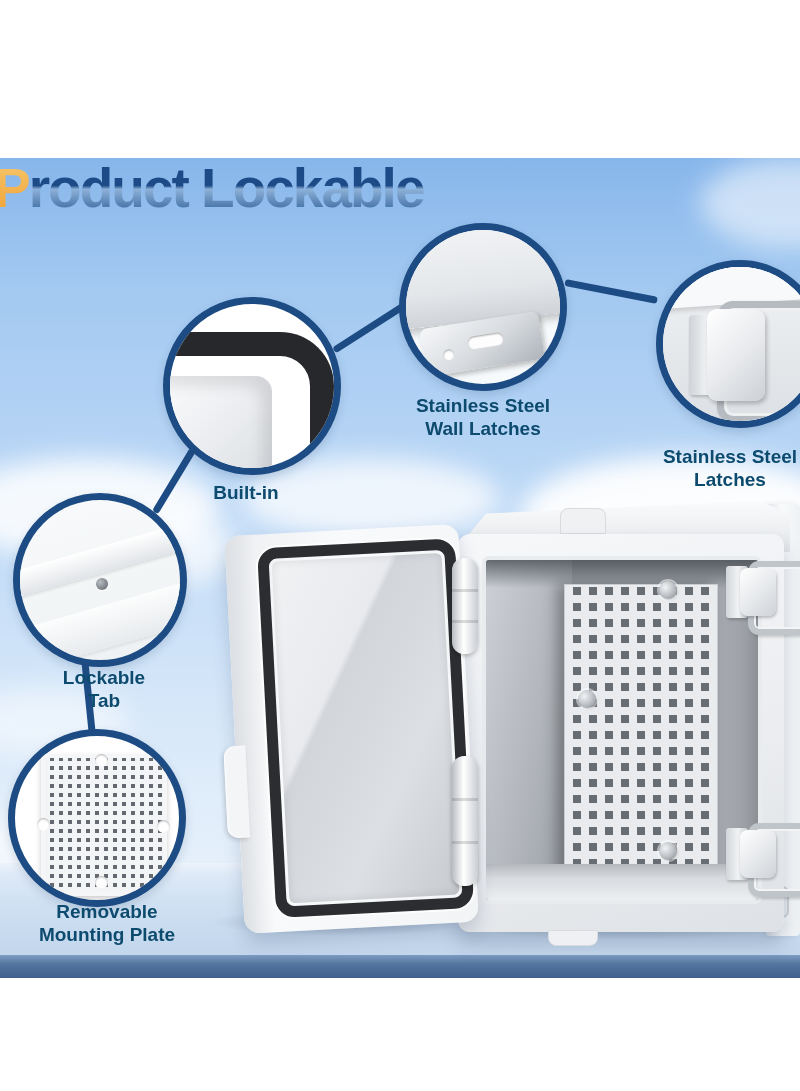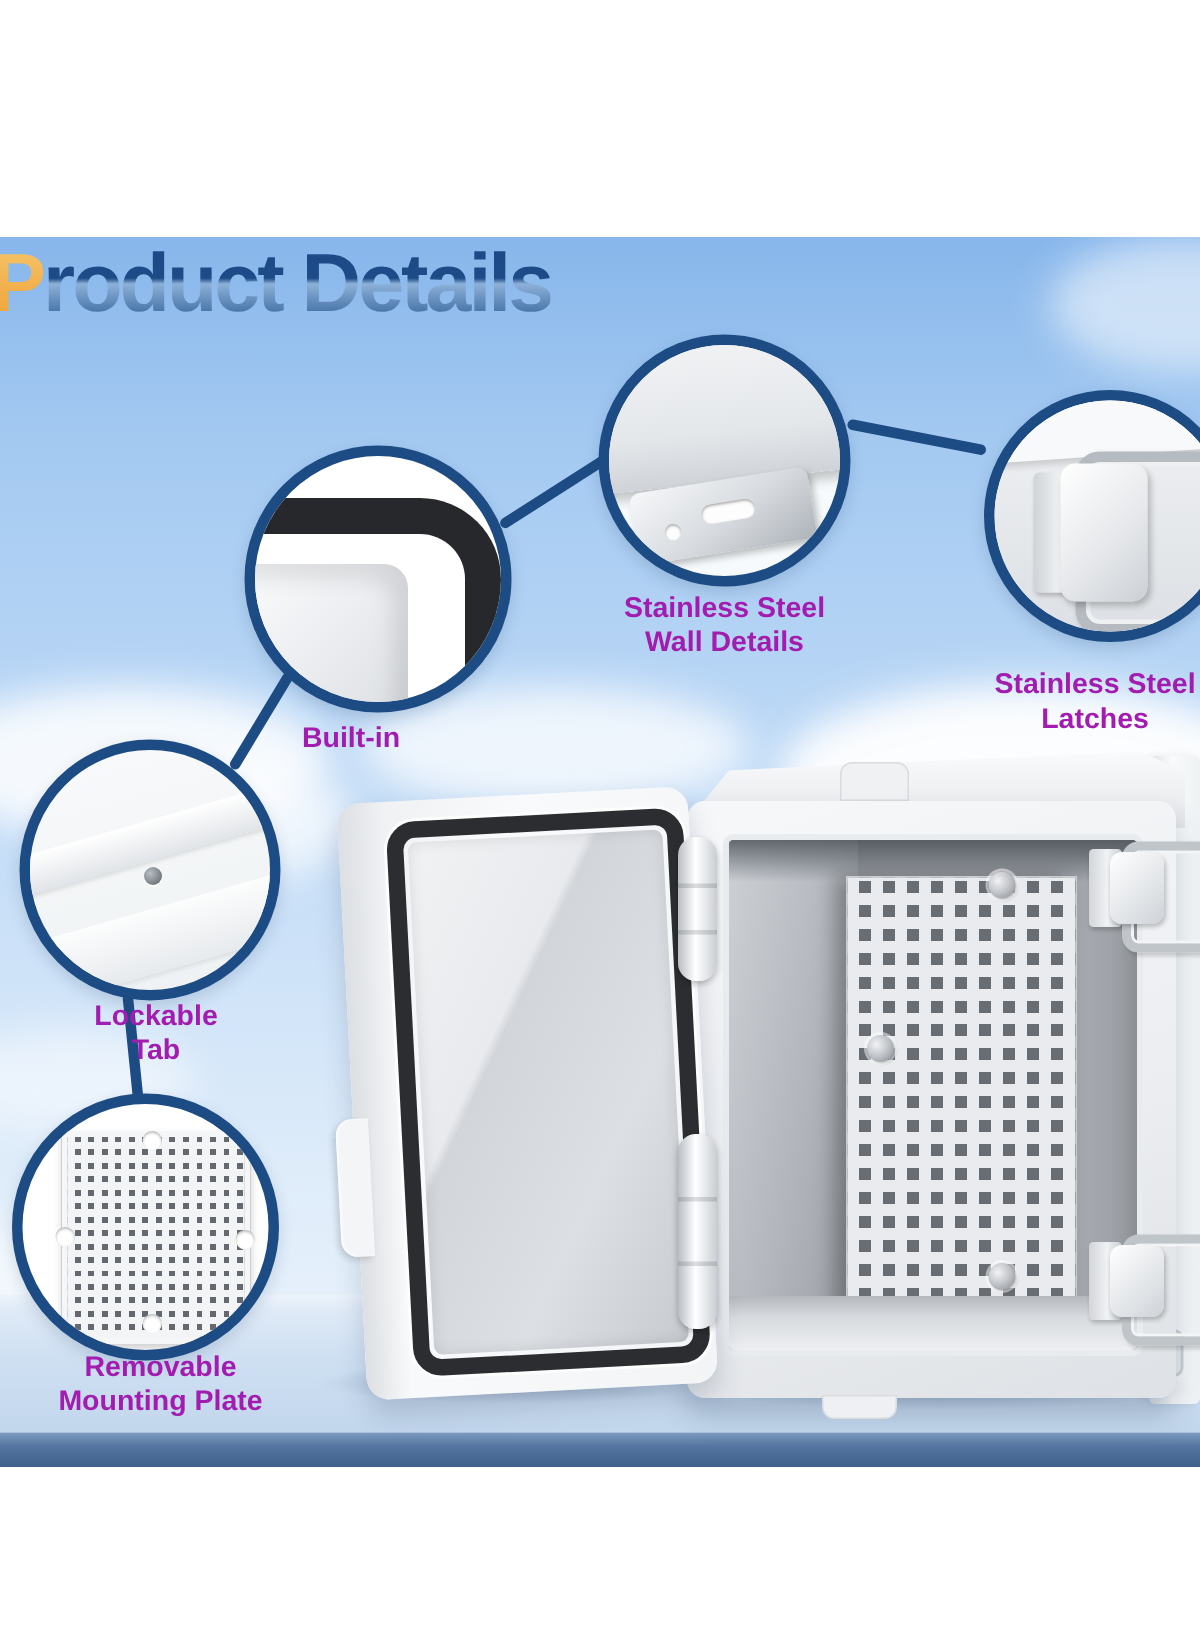"roduct Details" span.t-blue { text: Details -> Lockable }
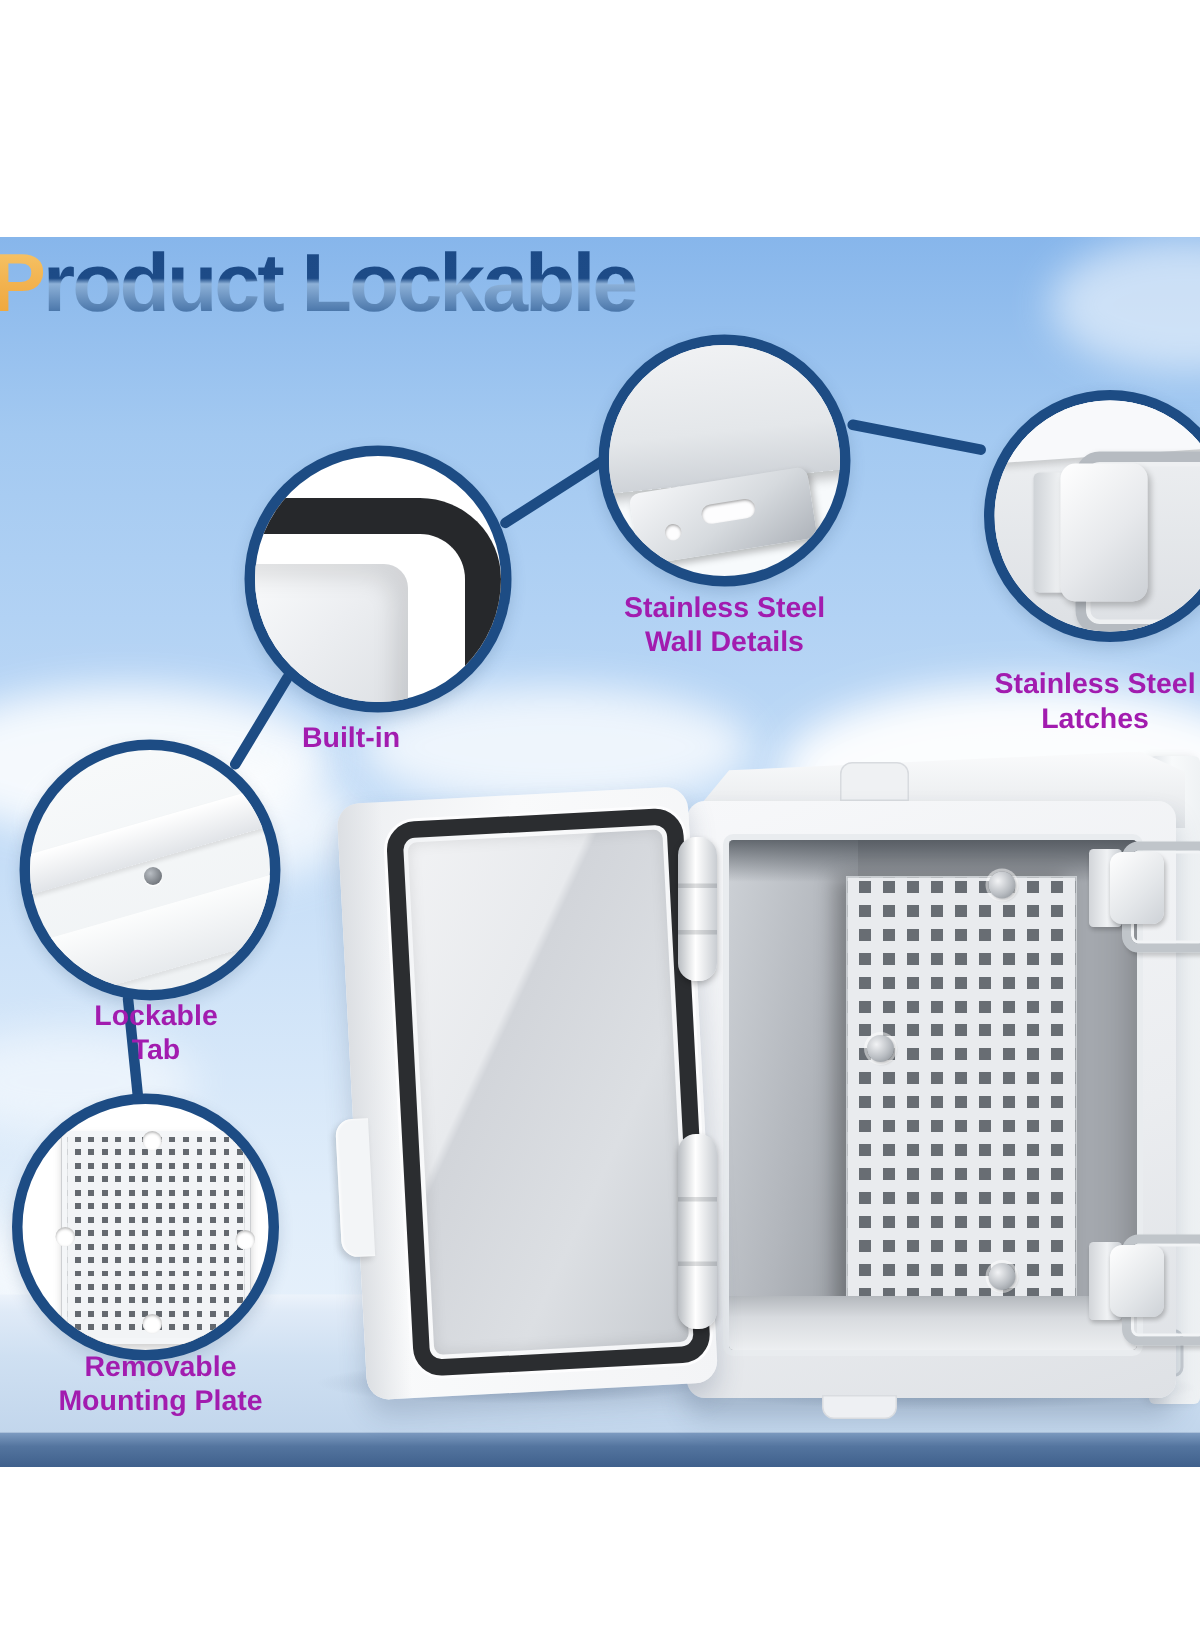"Stainless Steel" .callout-label { color: #a21caf -> #0c4a6e }
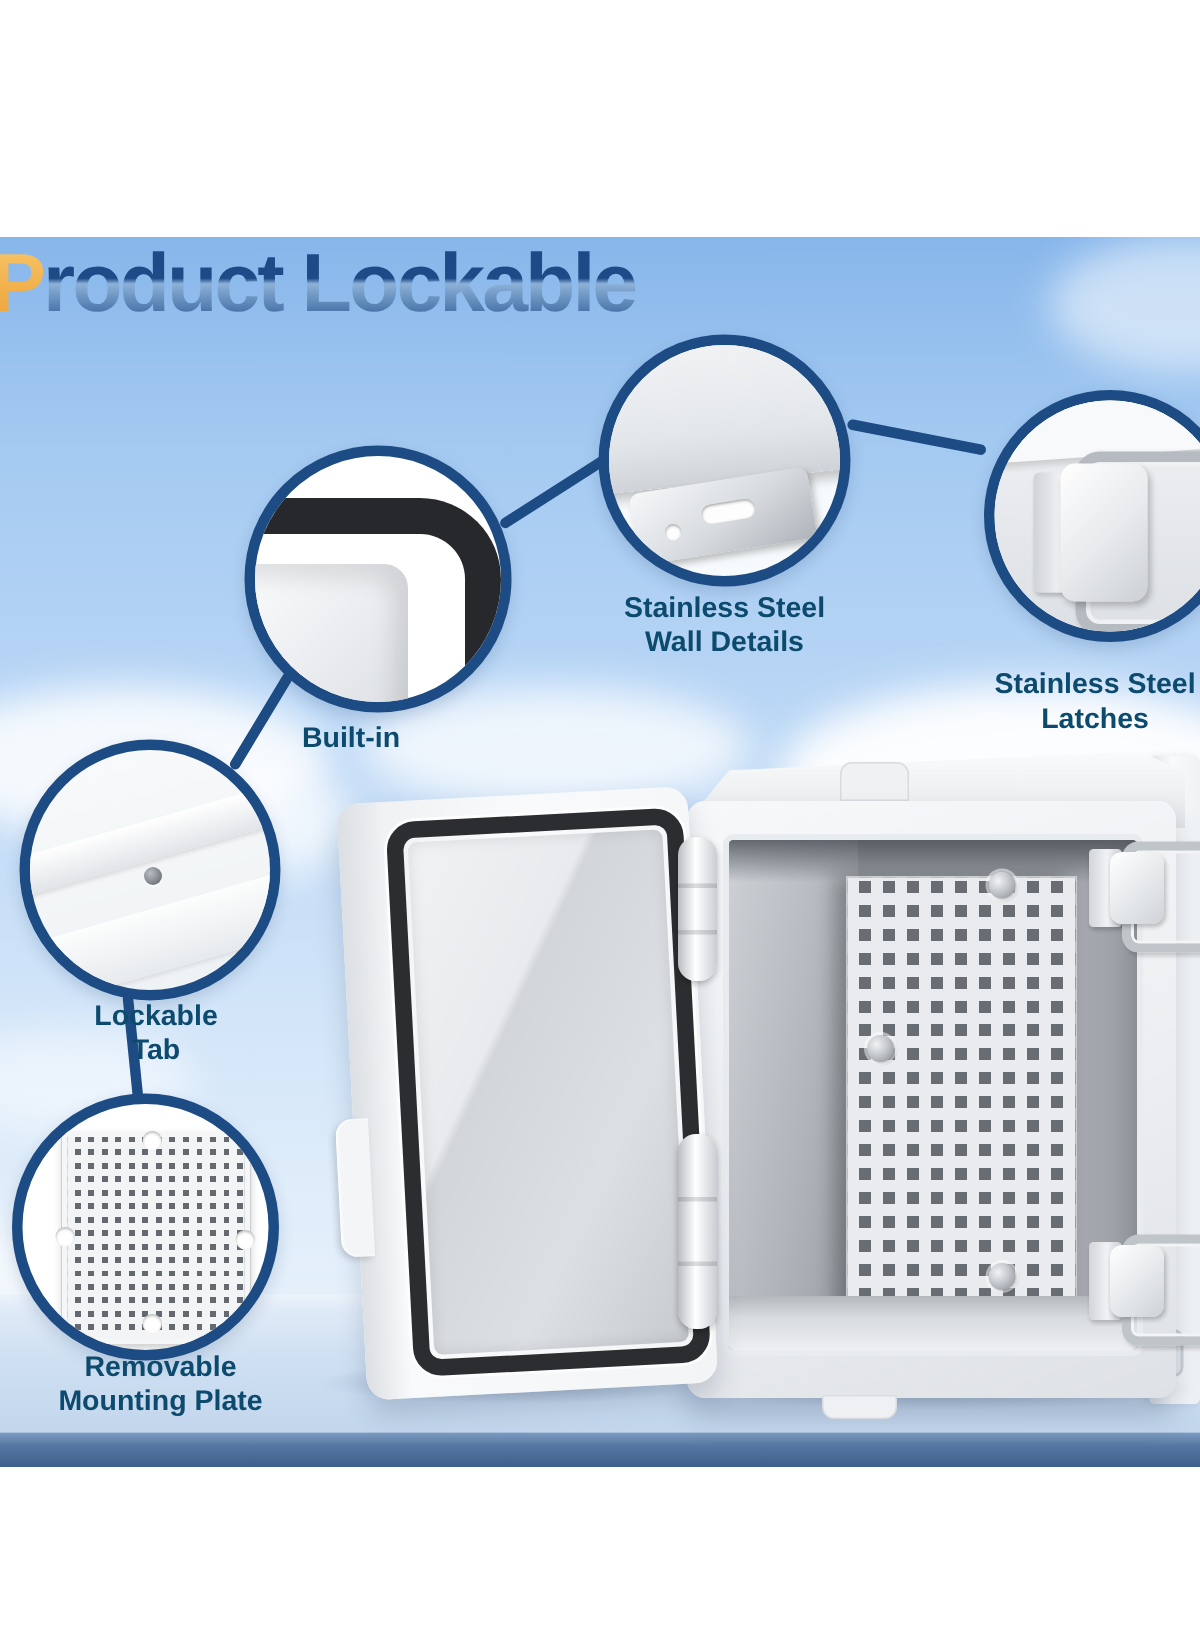"Wall Details" div { text: Details -> Latches }
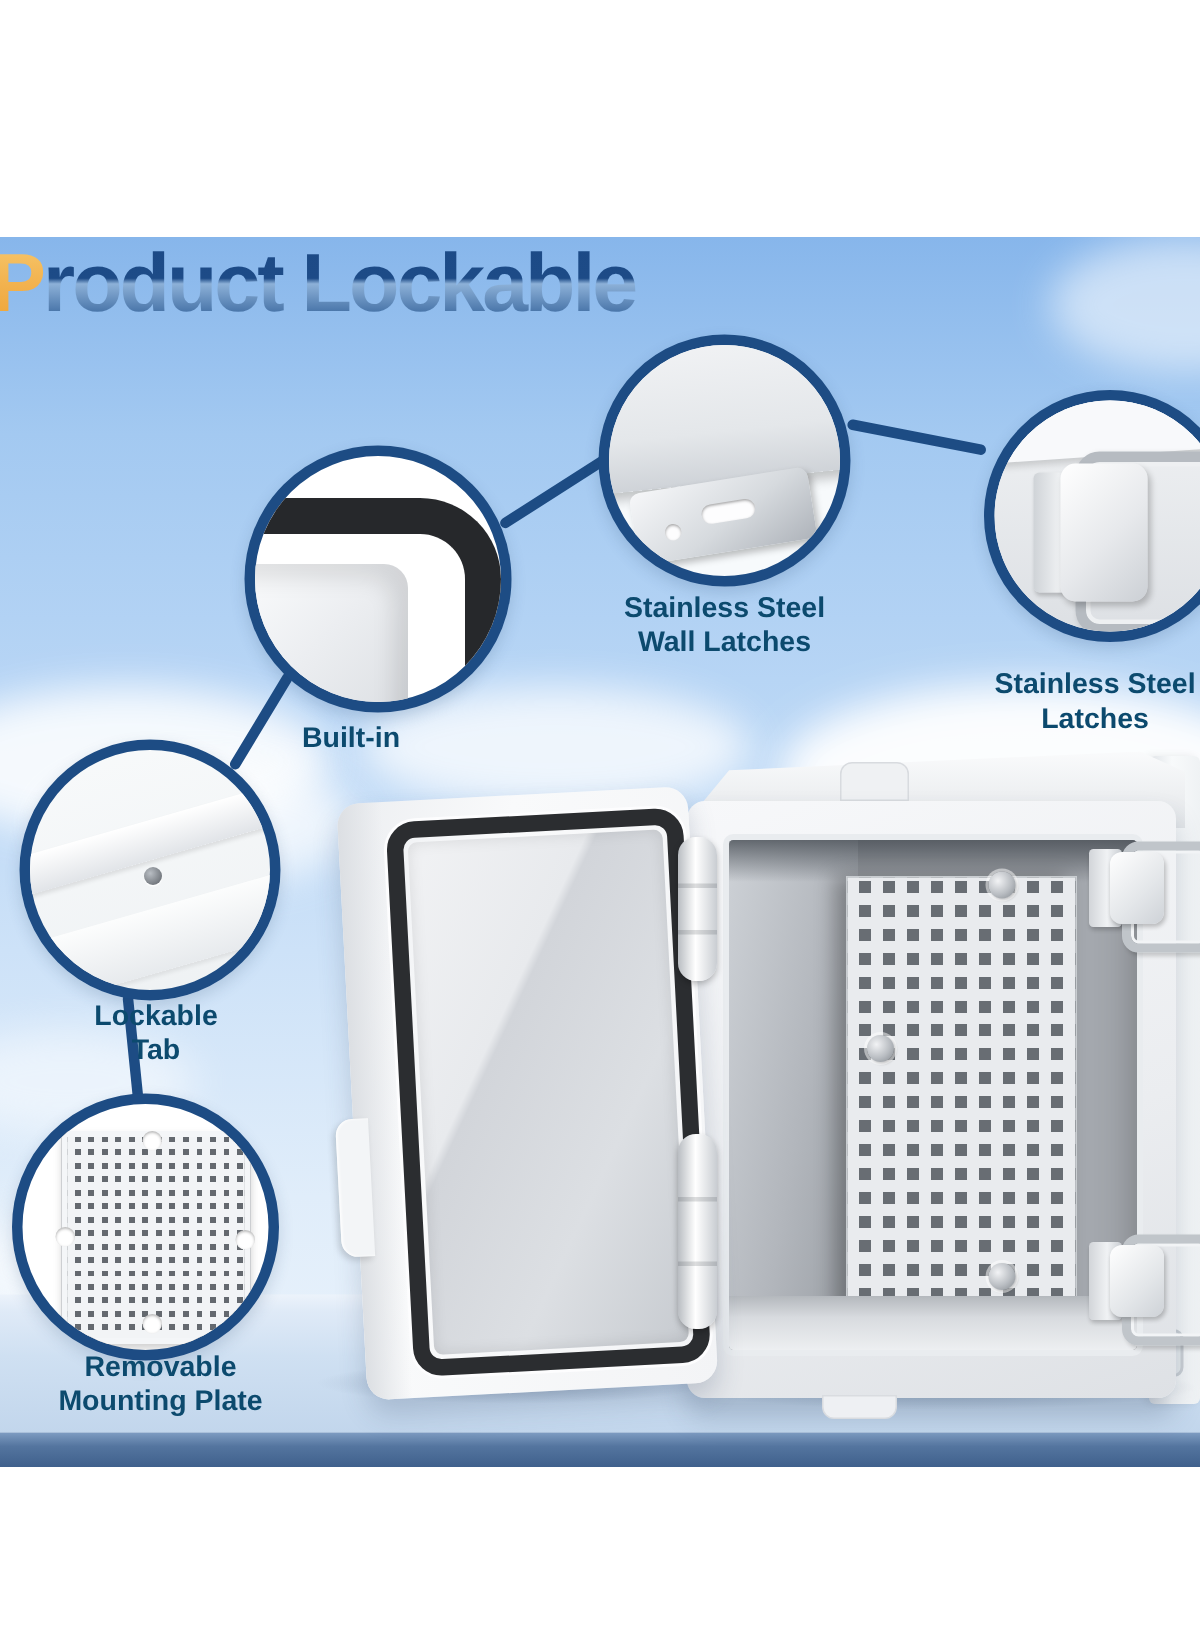"Built-in" #l-seal { left: 124px -> 136px }
